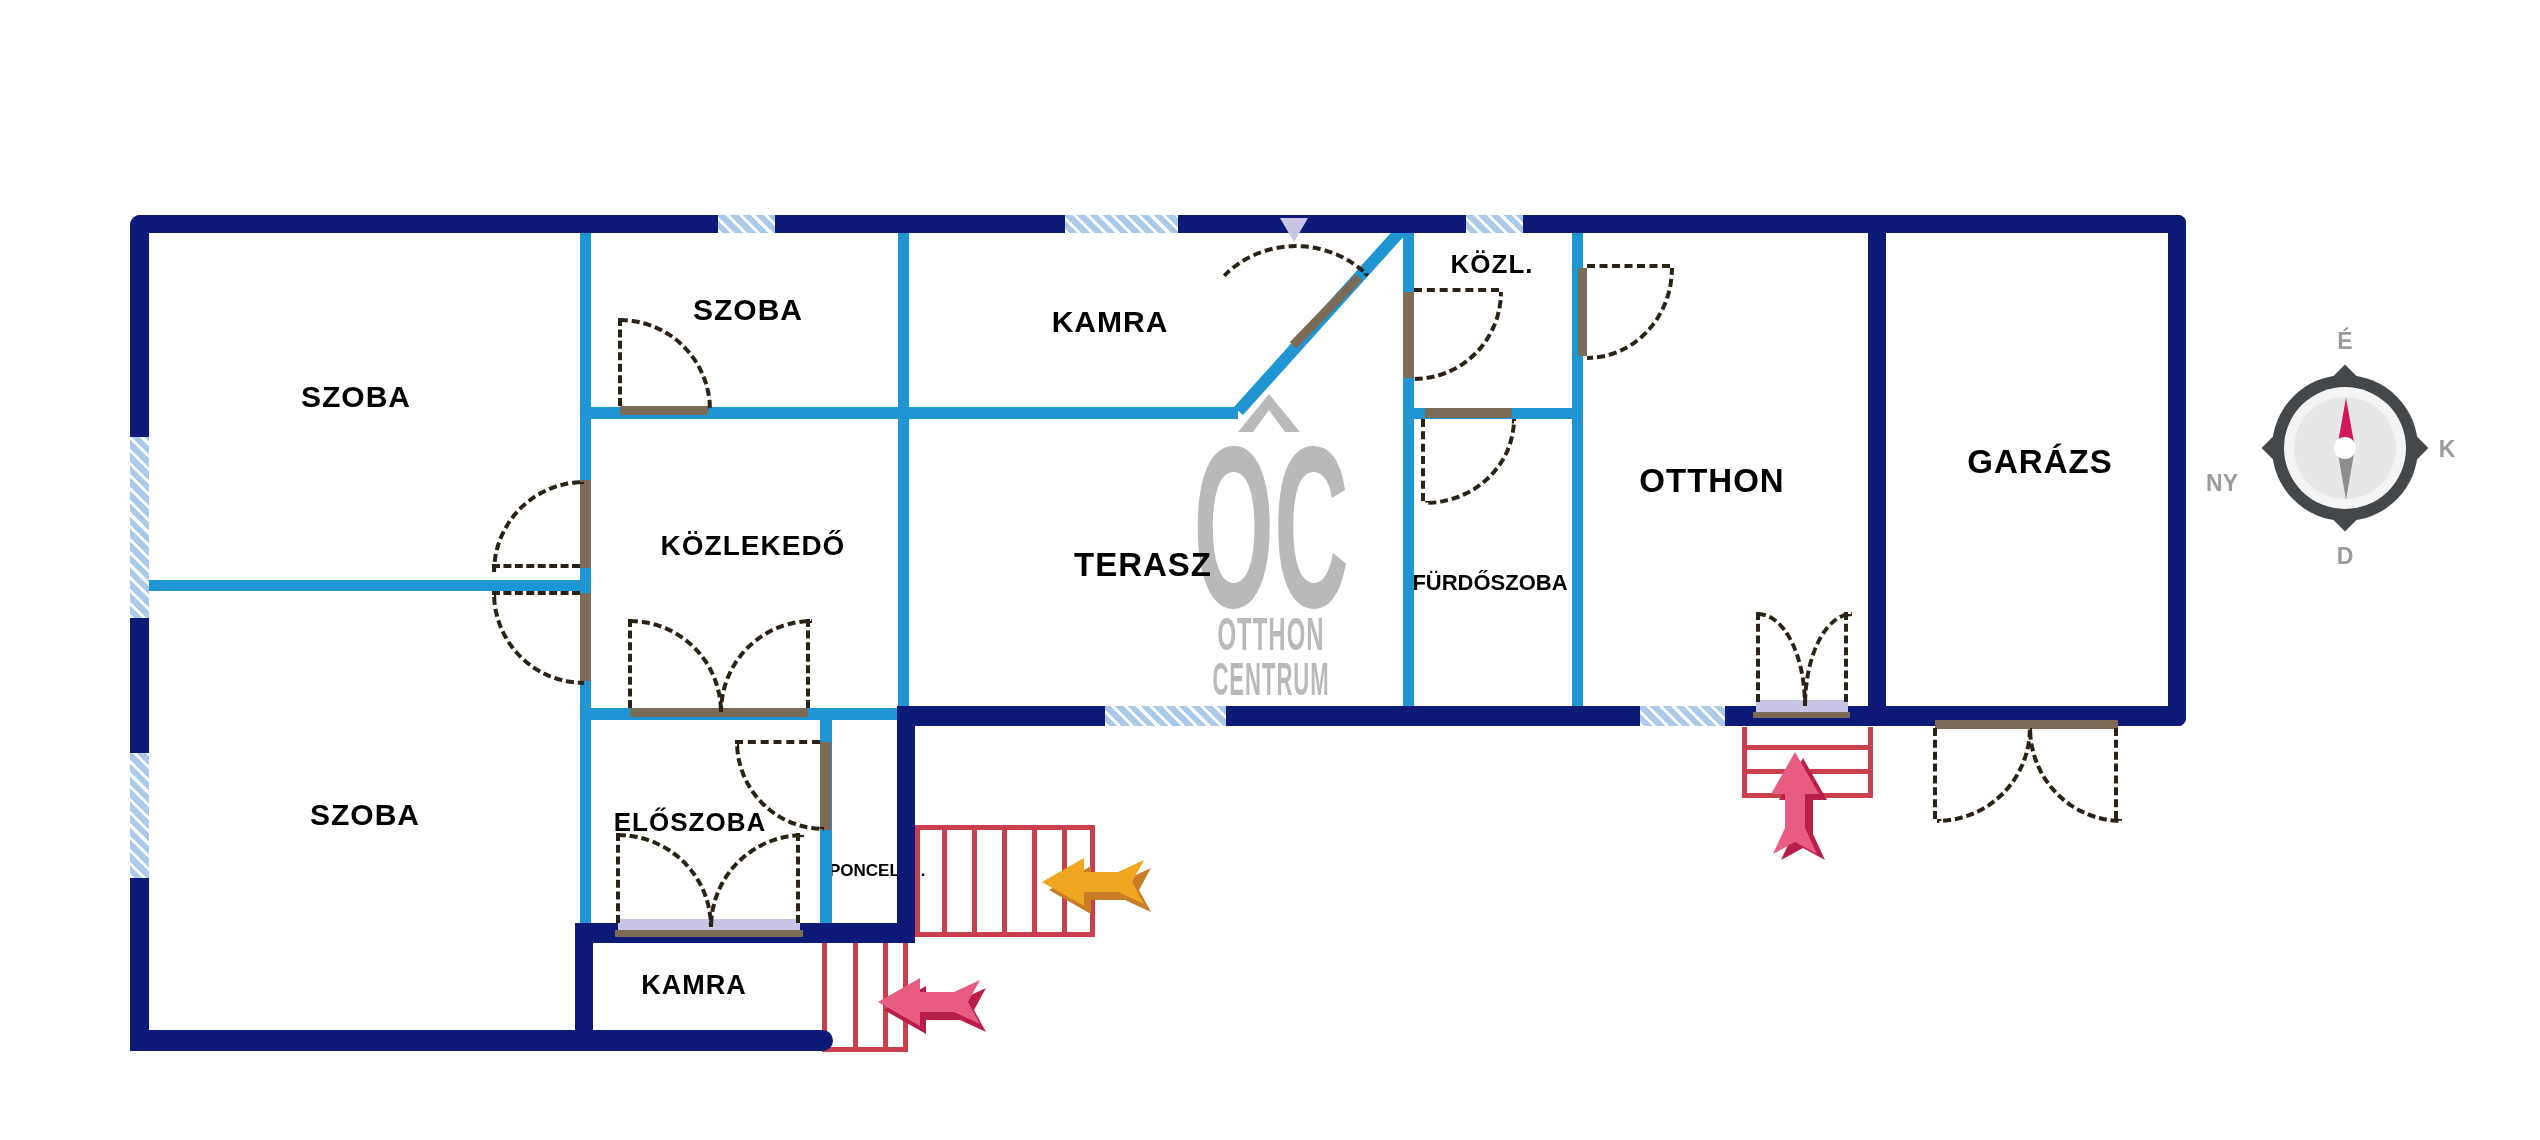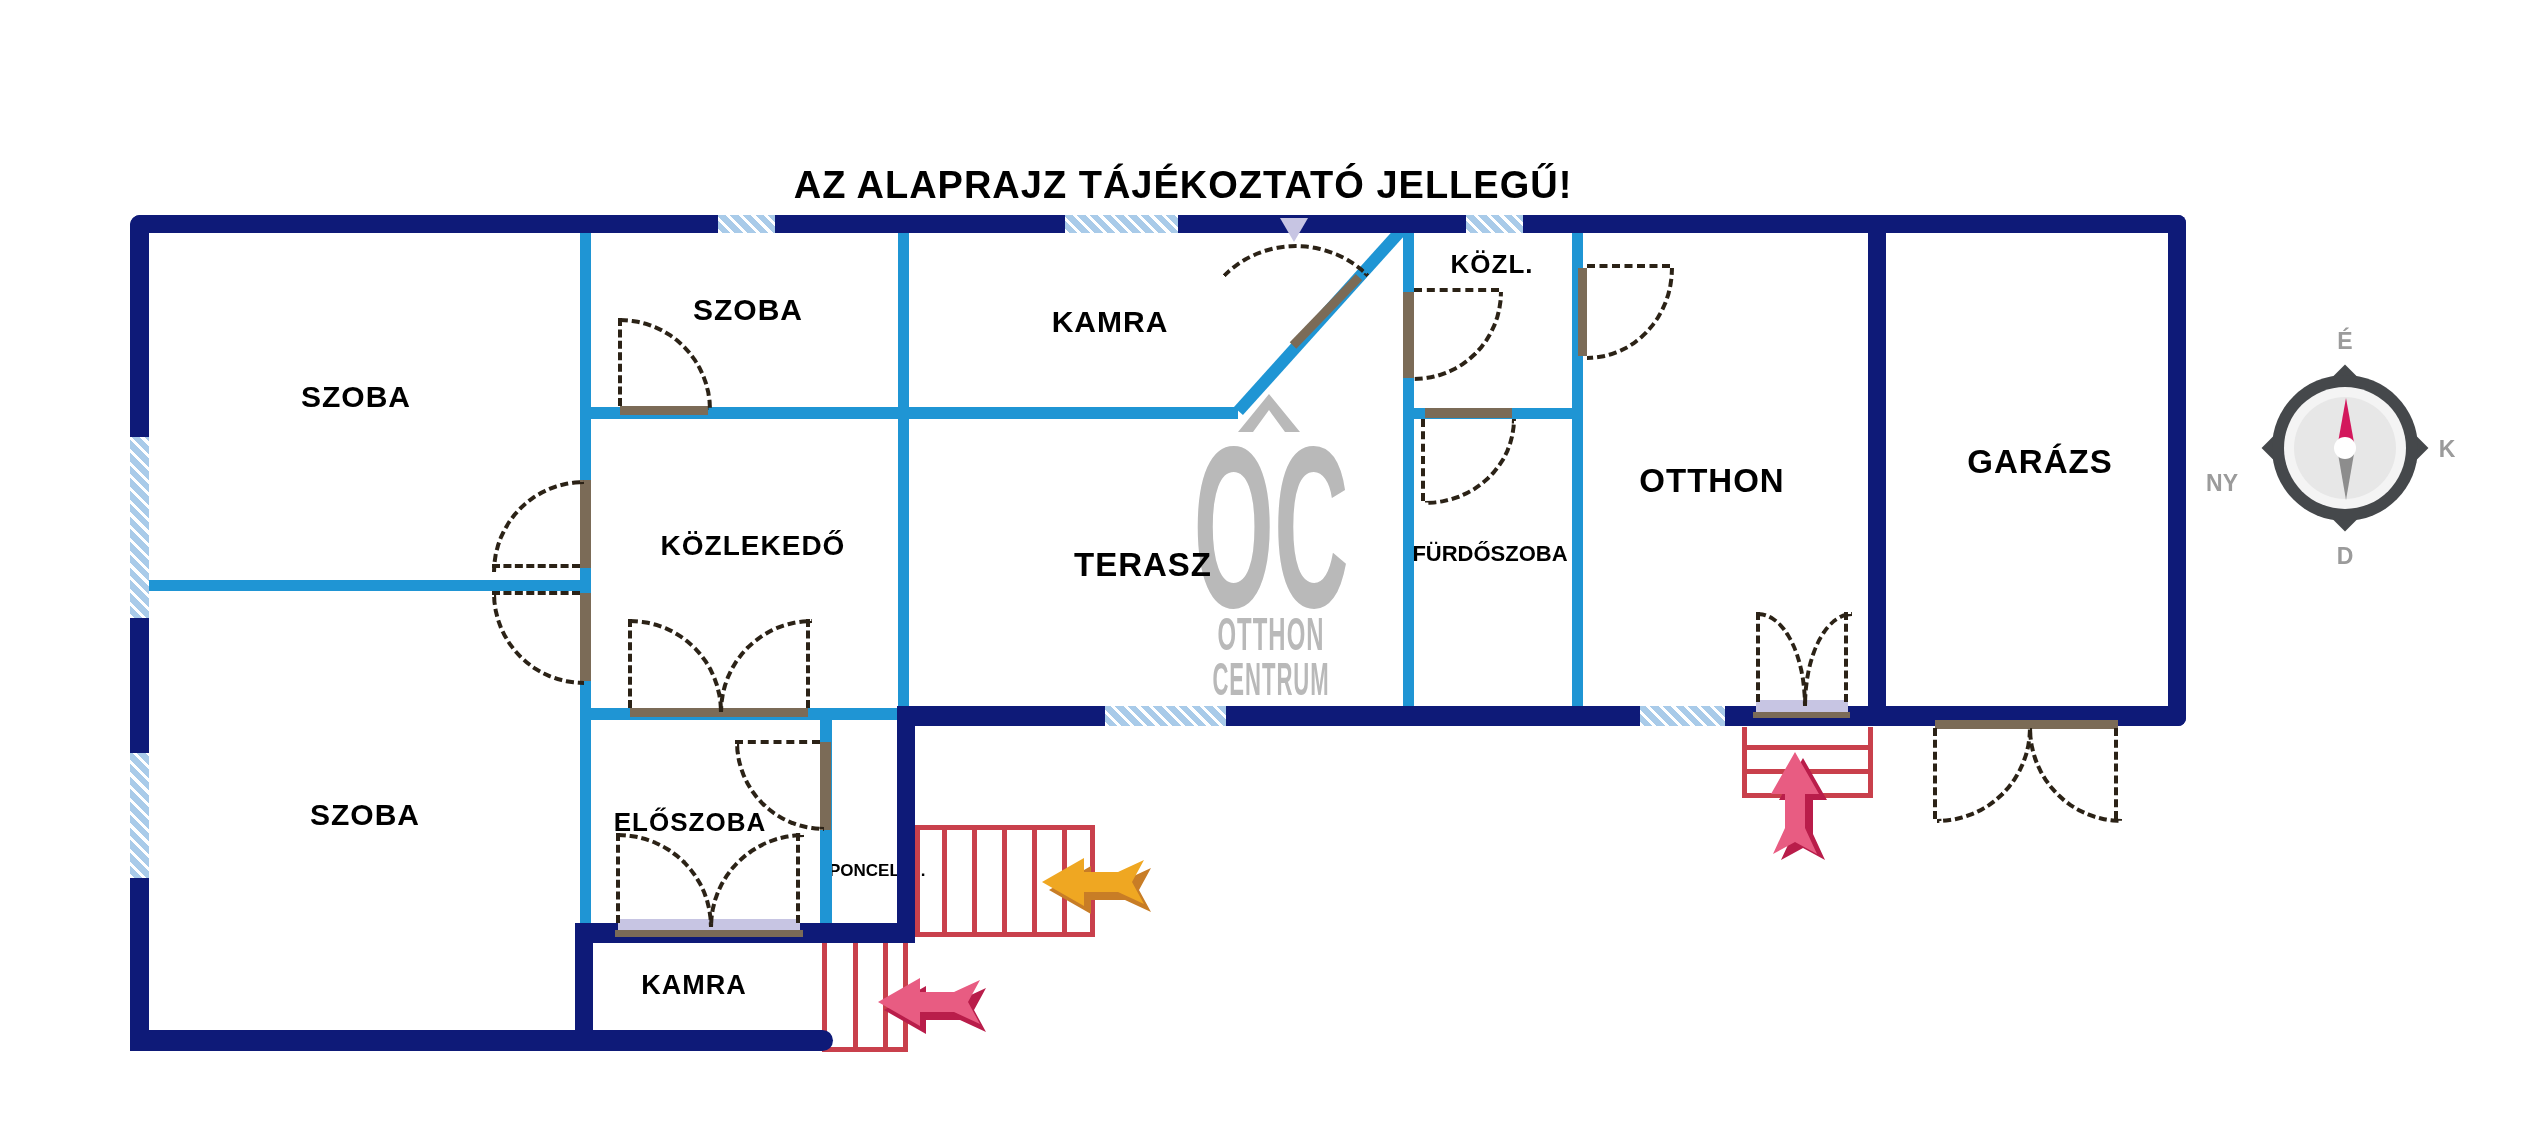"AZ ALAPRAJZ TÁJÉKOZTATÓ JELLEGŰ!" div.title { html: <div>AZ ALAPRAJZ TÁJÉKOZTATÓ JELLEGŰ!</div> -> none }
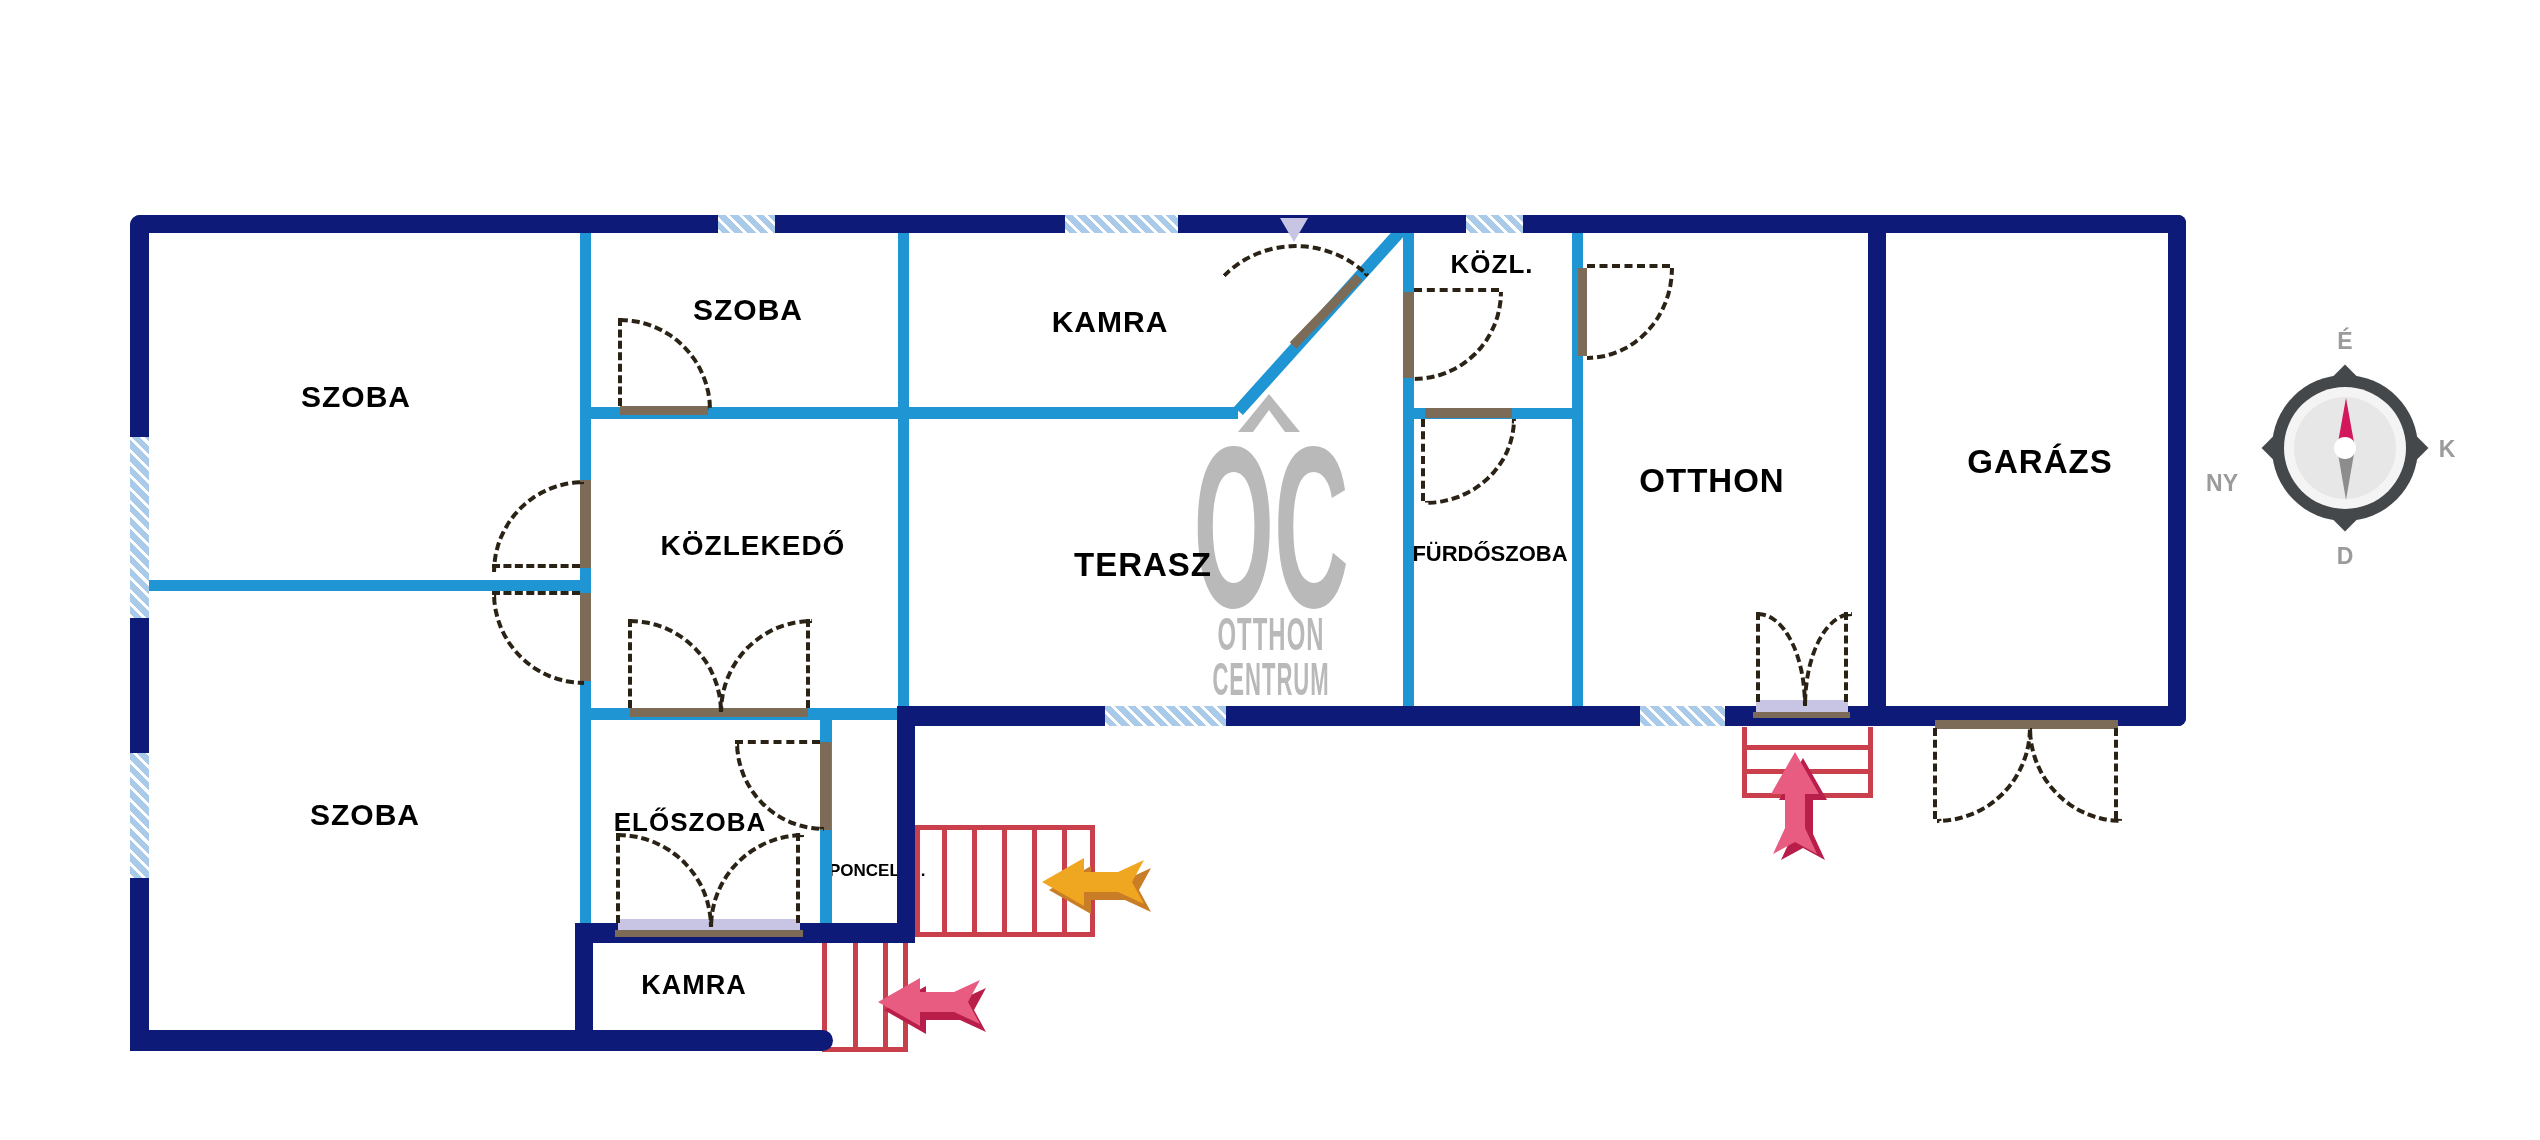"FÜRDŐSZOBA" div.lbl { top: 554px -> 583px }
